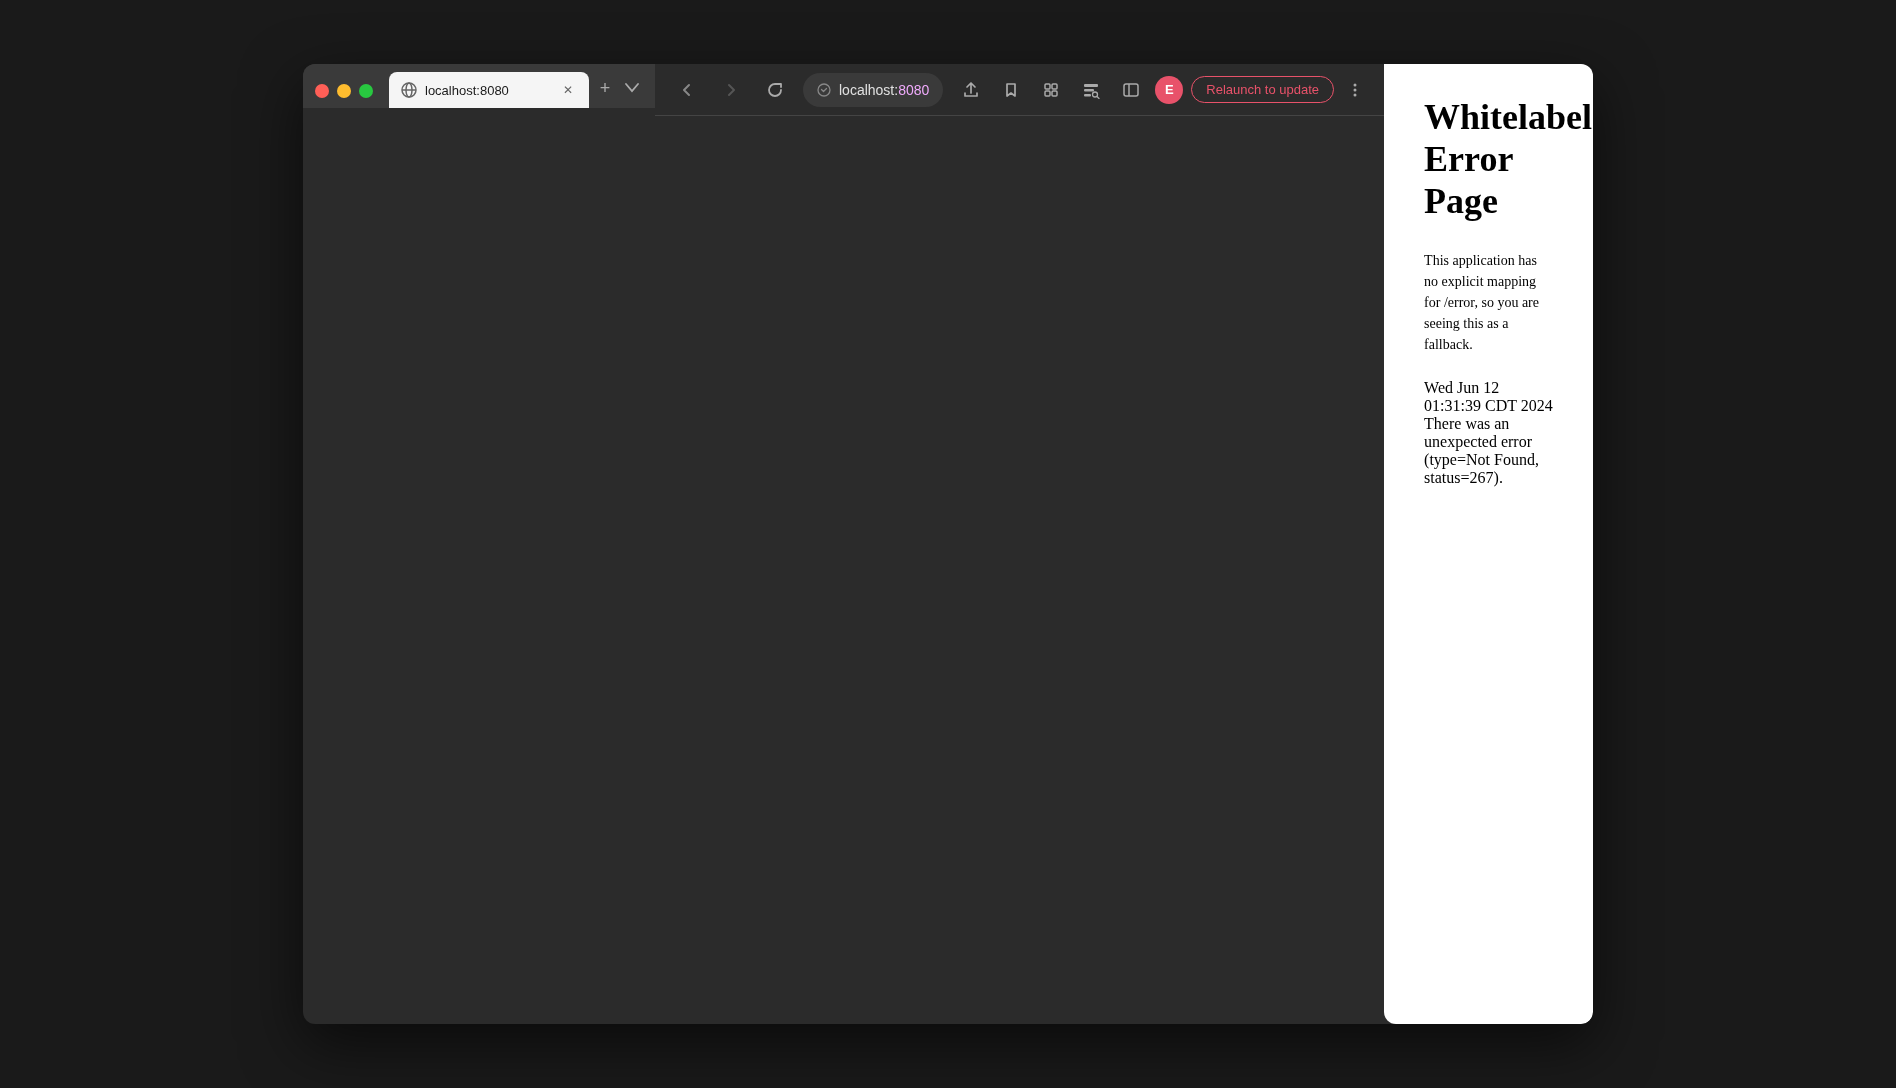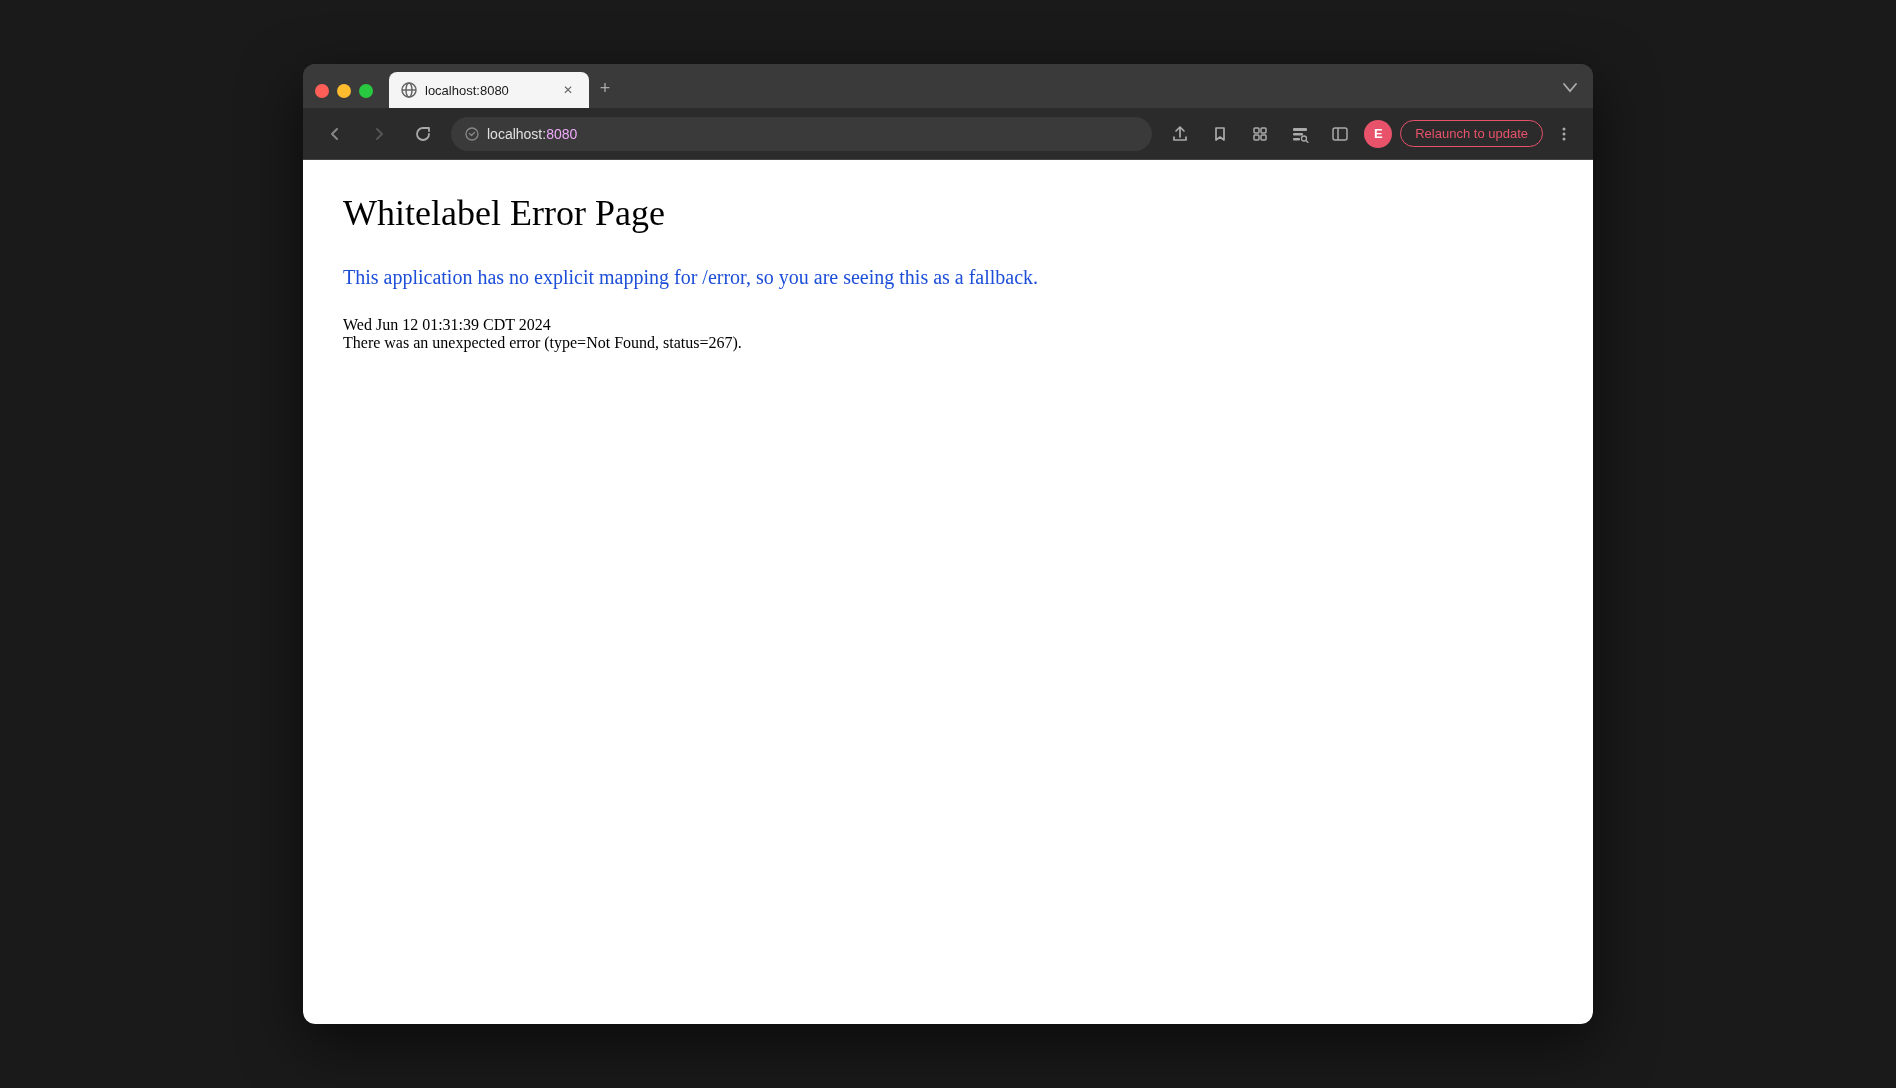"localhost:8080" .browser-window { flex-direction: column -> none }
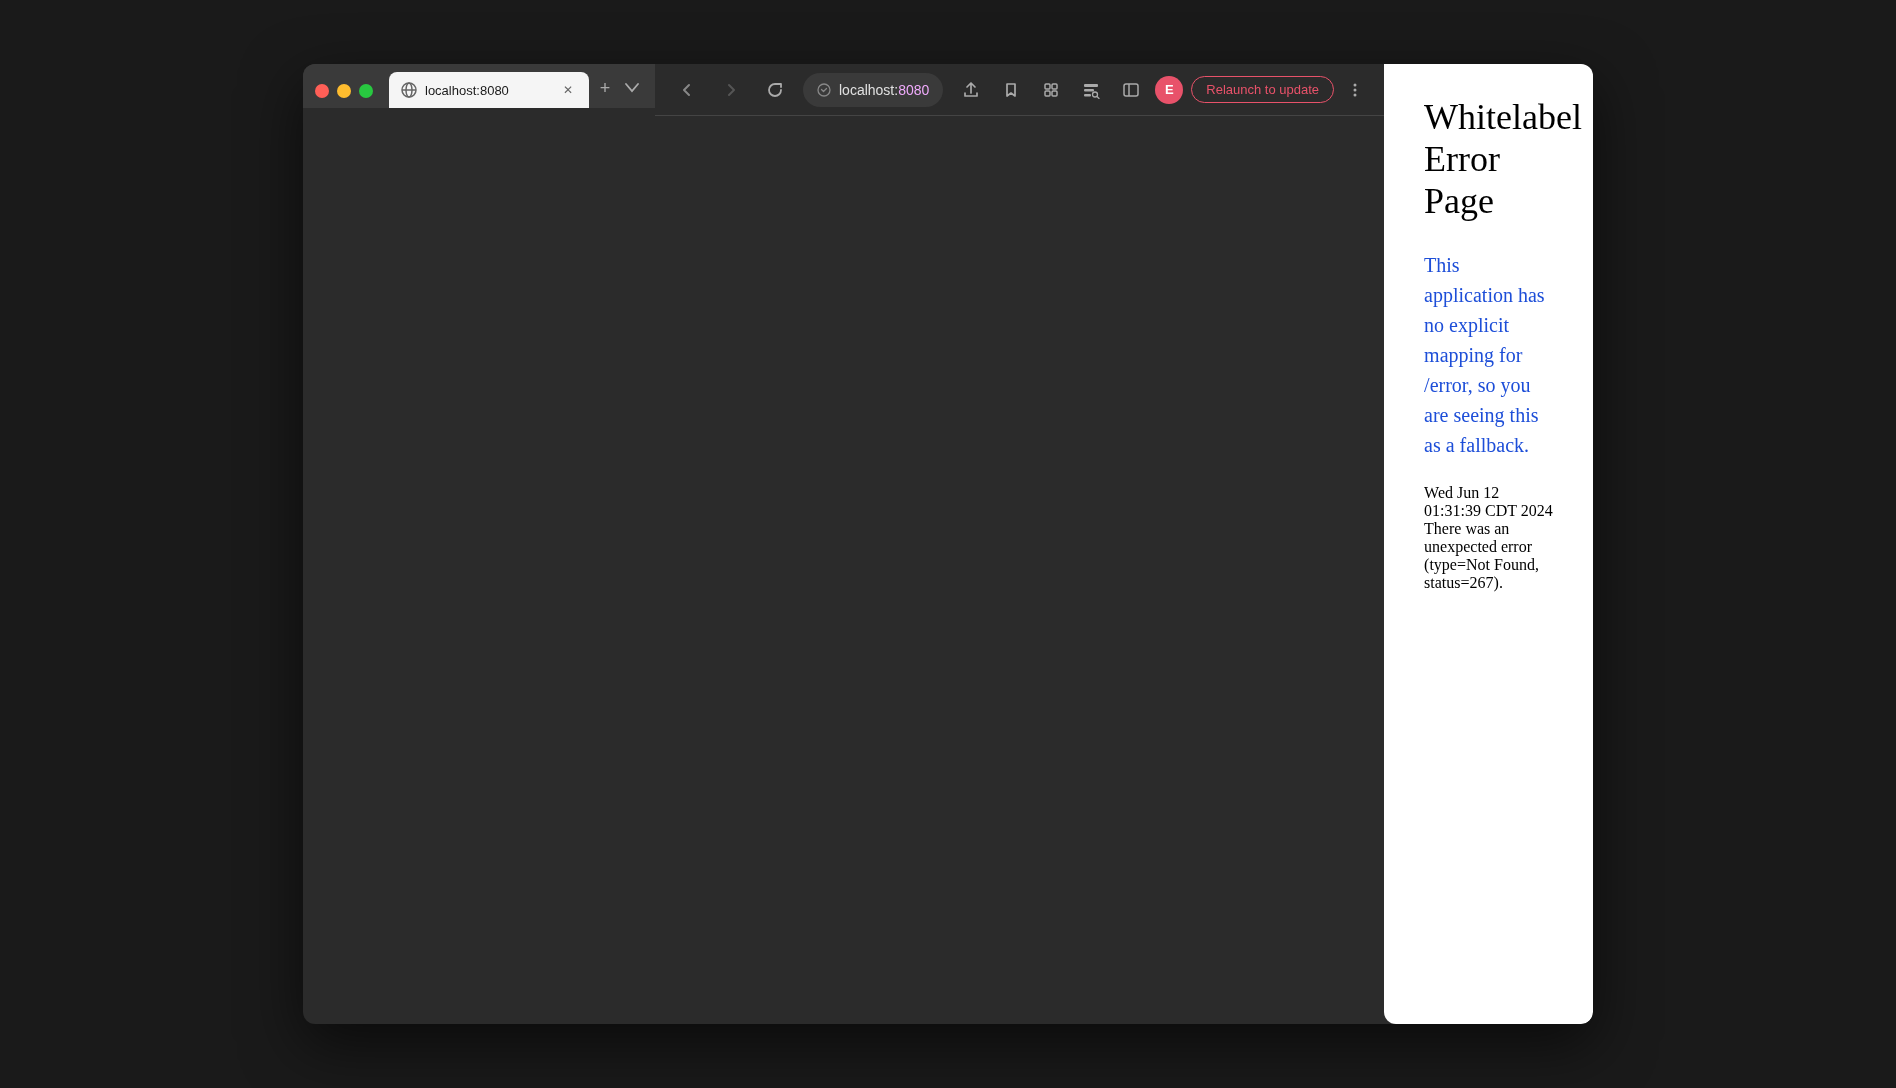"Whitelabel Error Page" .error-heading { font-weight: 400 -> 700 }
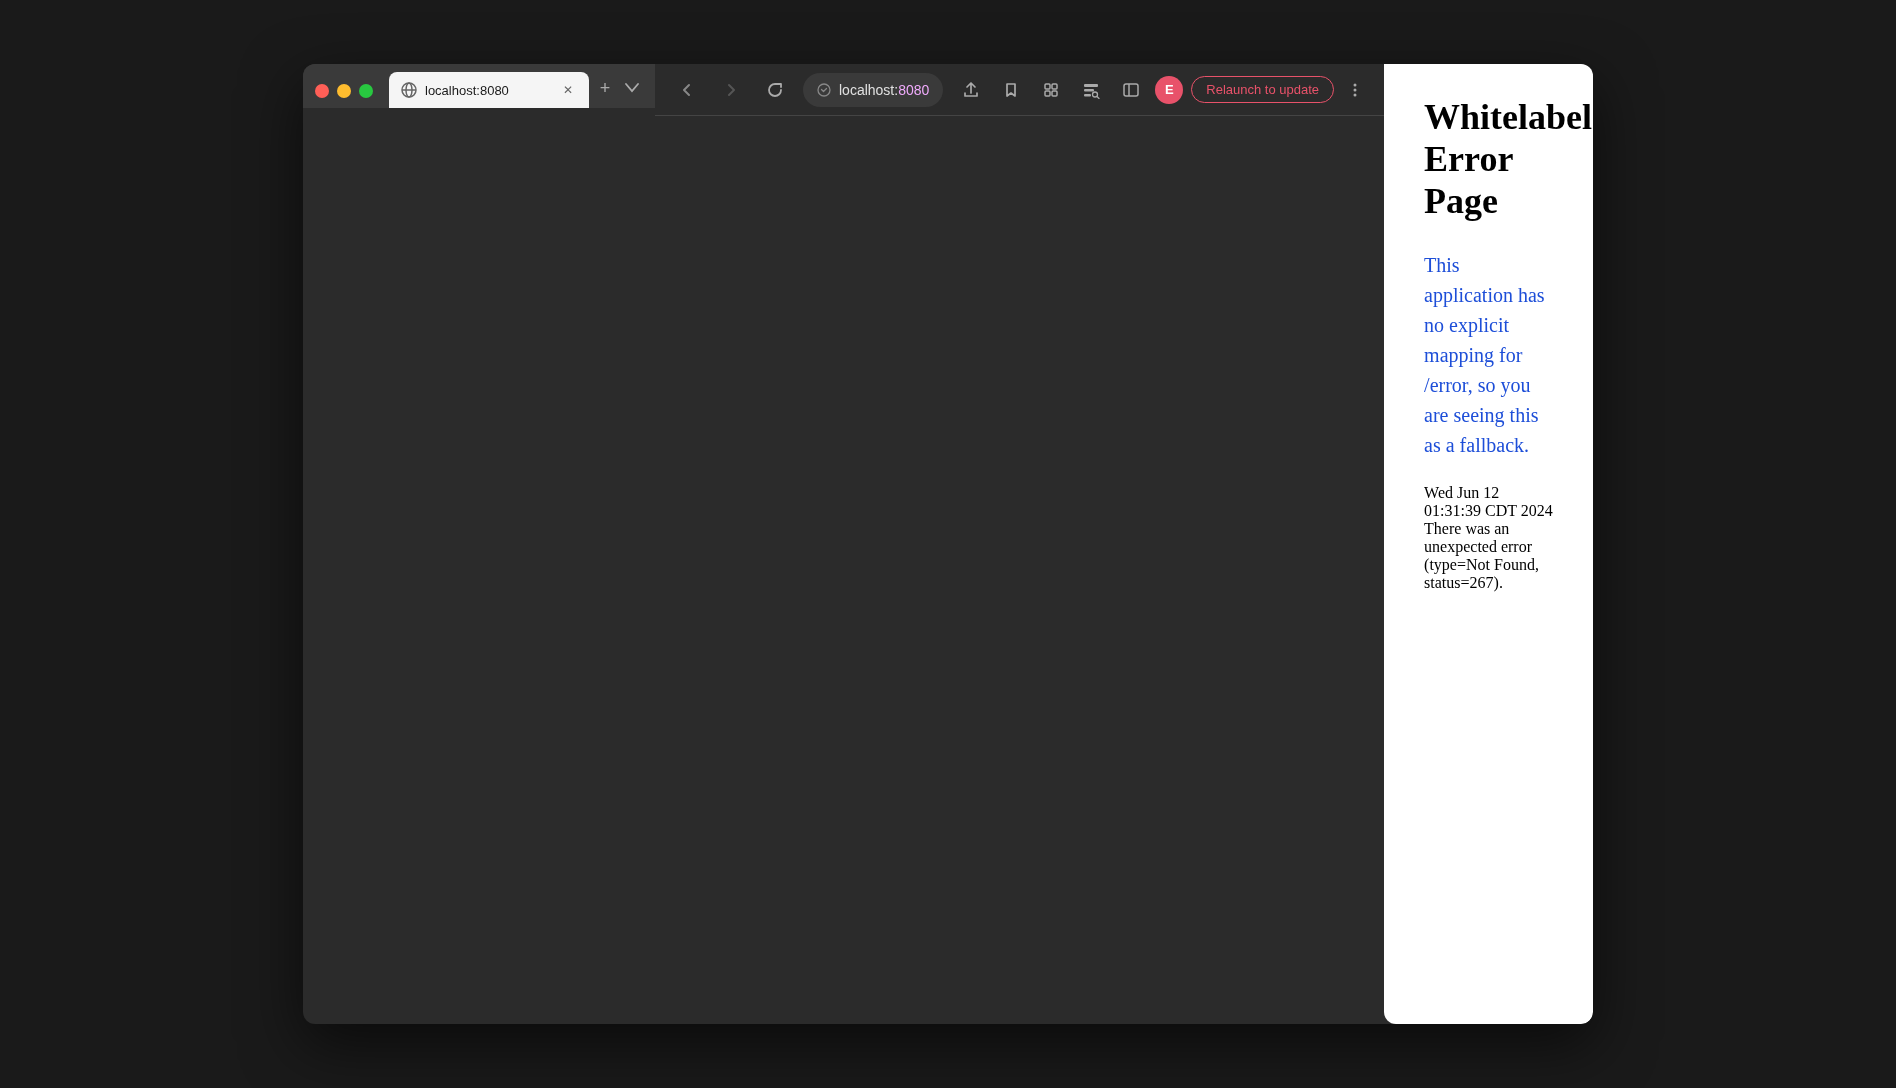"This application has no explicit" .error-description { color: #1d4ed8 -> #000000; font-size: 20px -> 14px }
